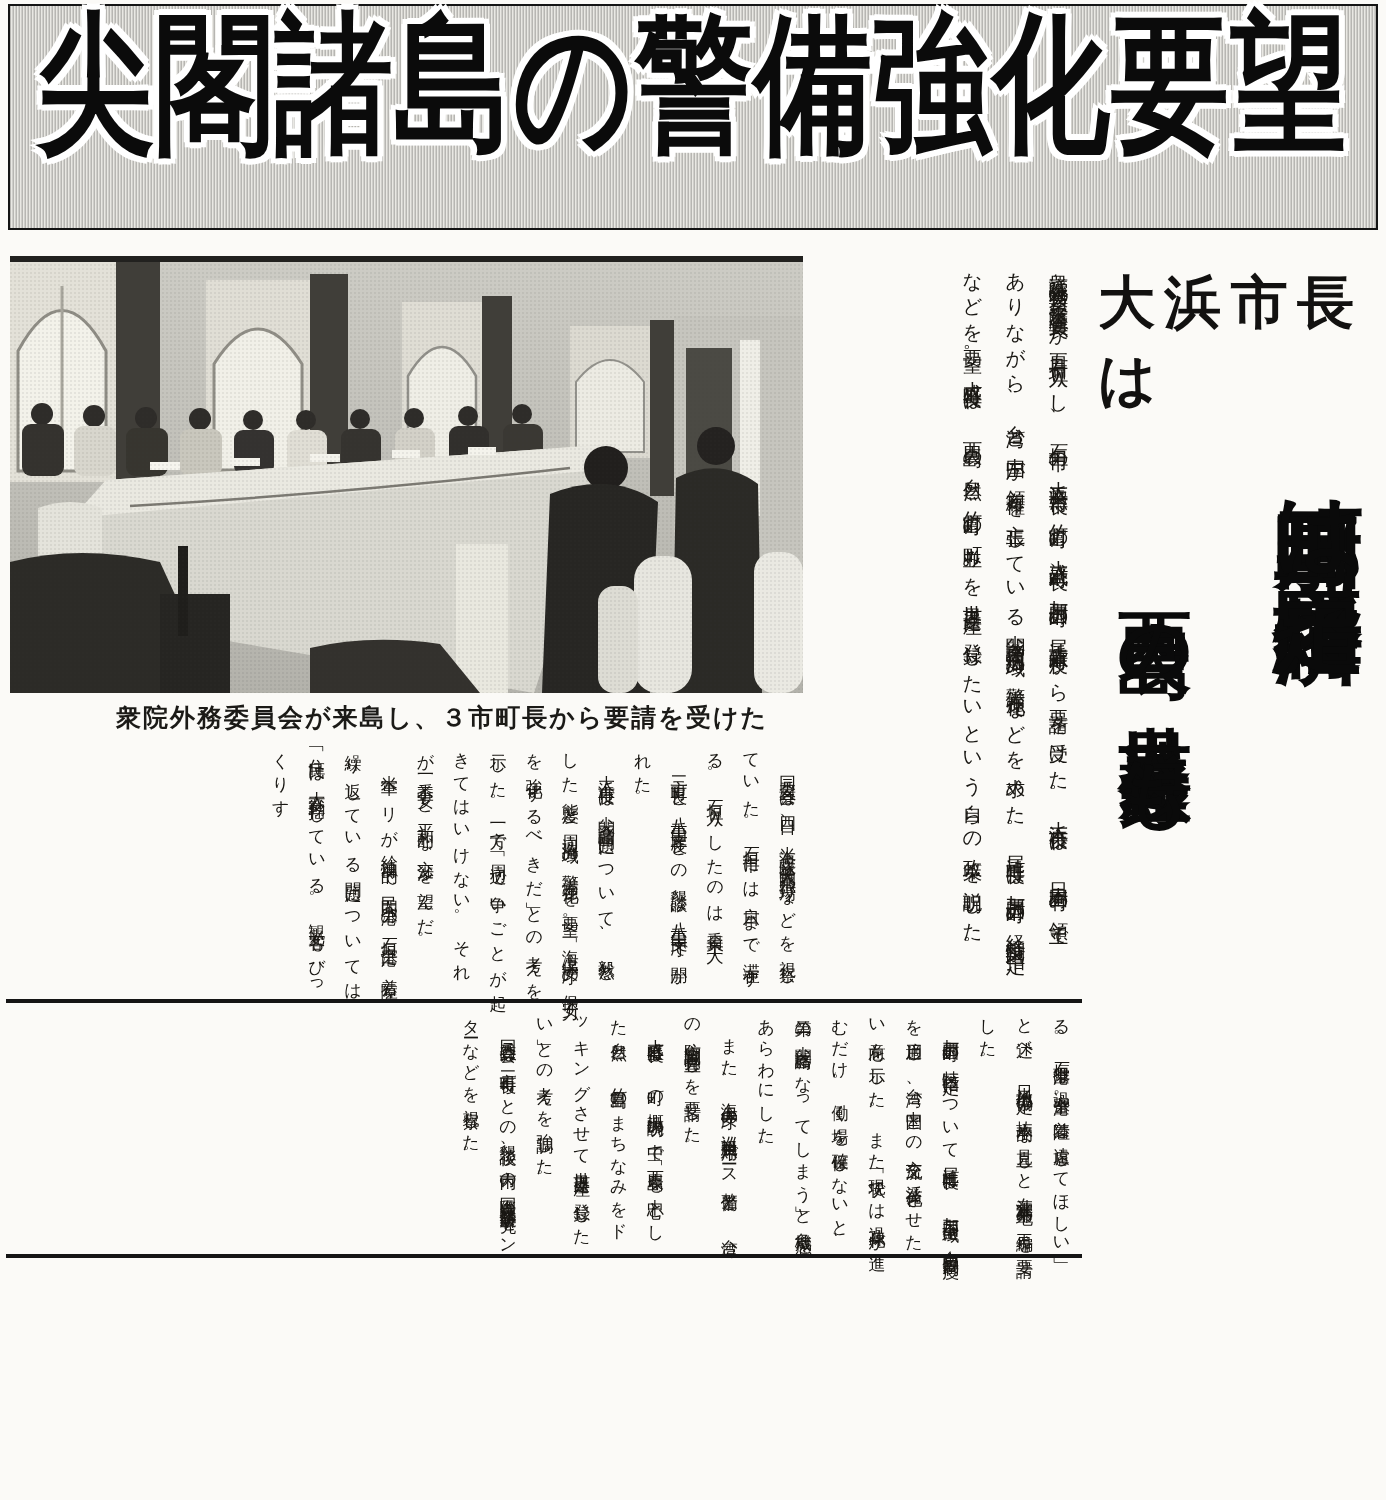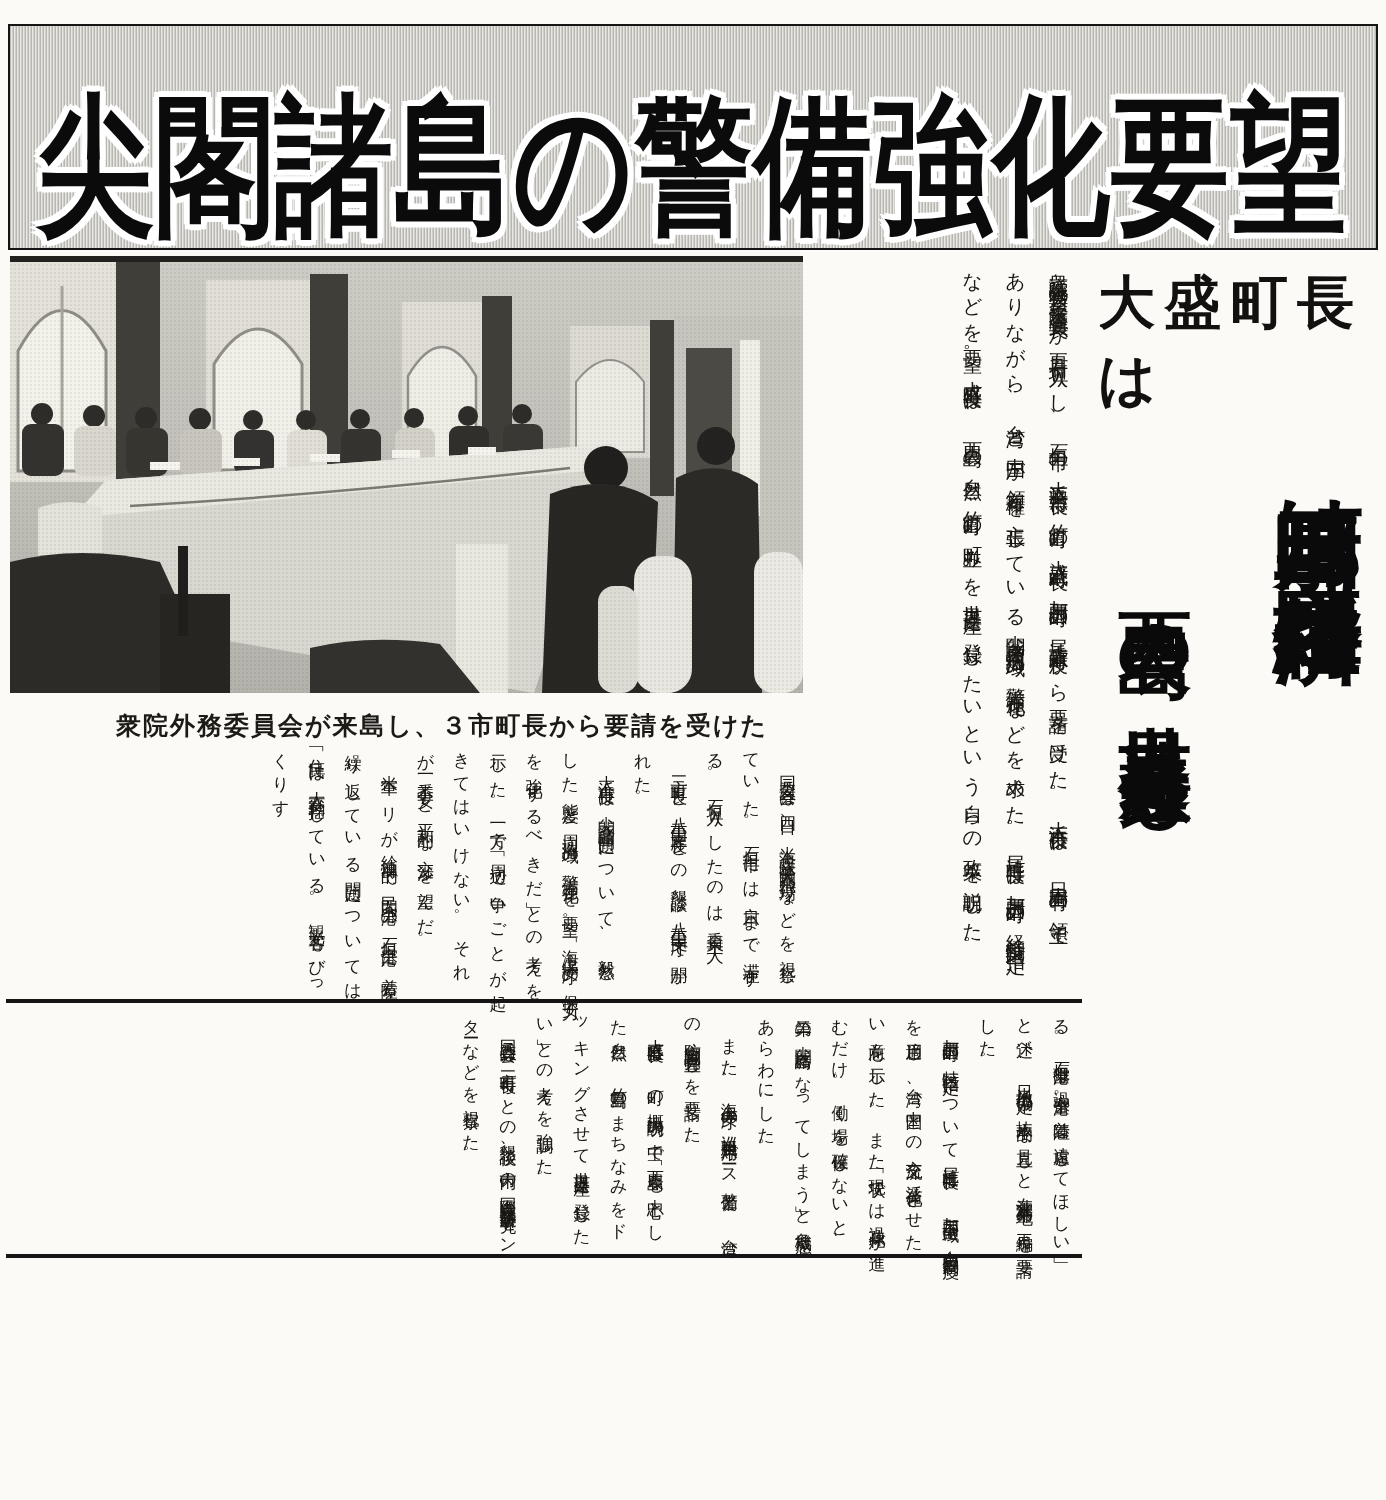"尖閣諸島の警備強化要望" .banner { align-items: flex-end -> flex-start; top: 24px -> 4px }
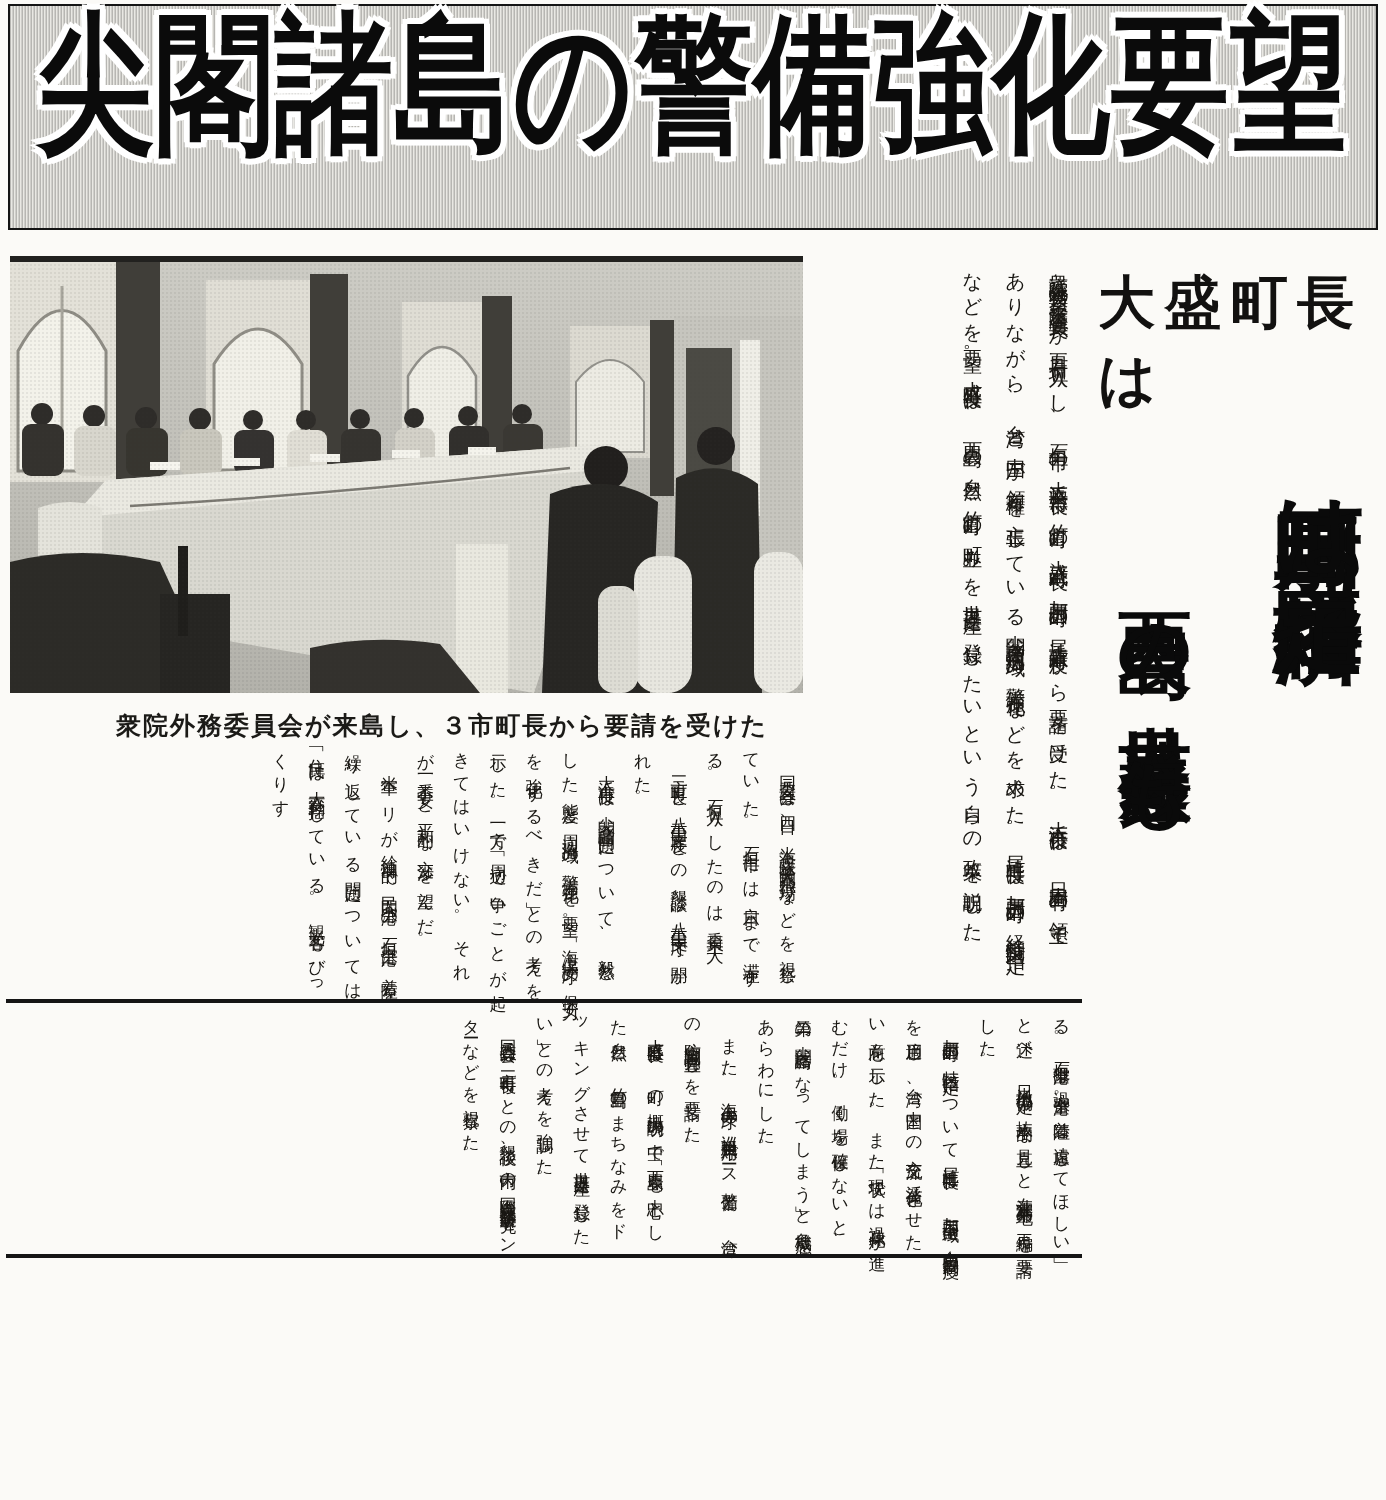"大盛町長は" div.kicker-line { text: 盛町 -> 浜市 }
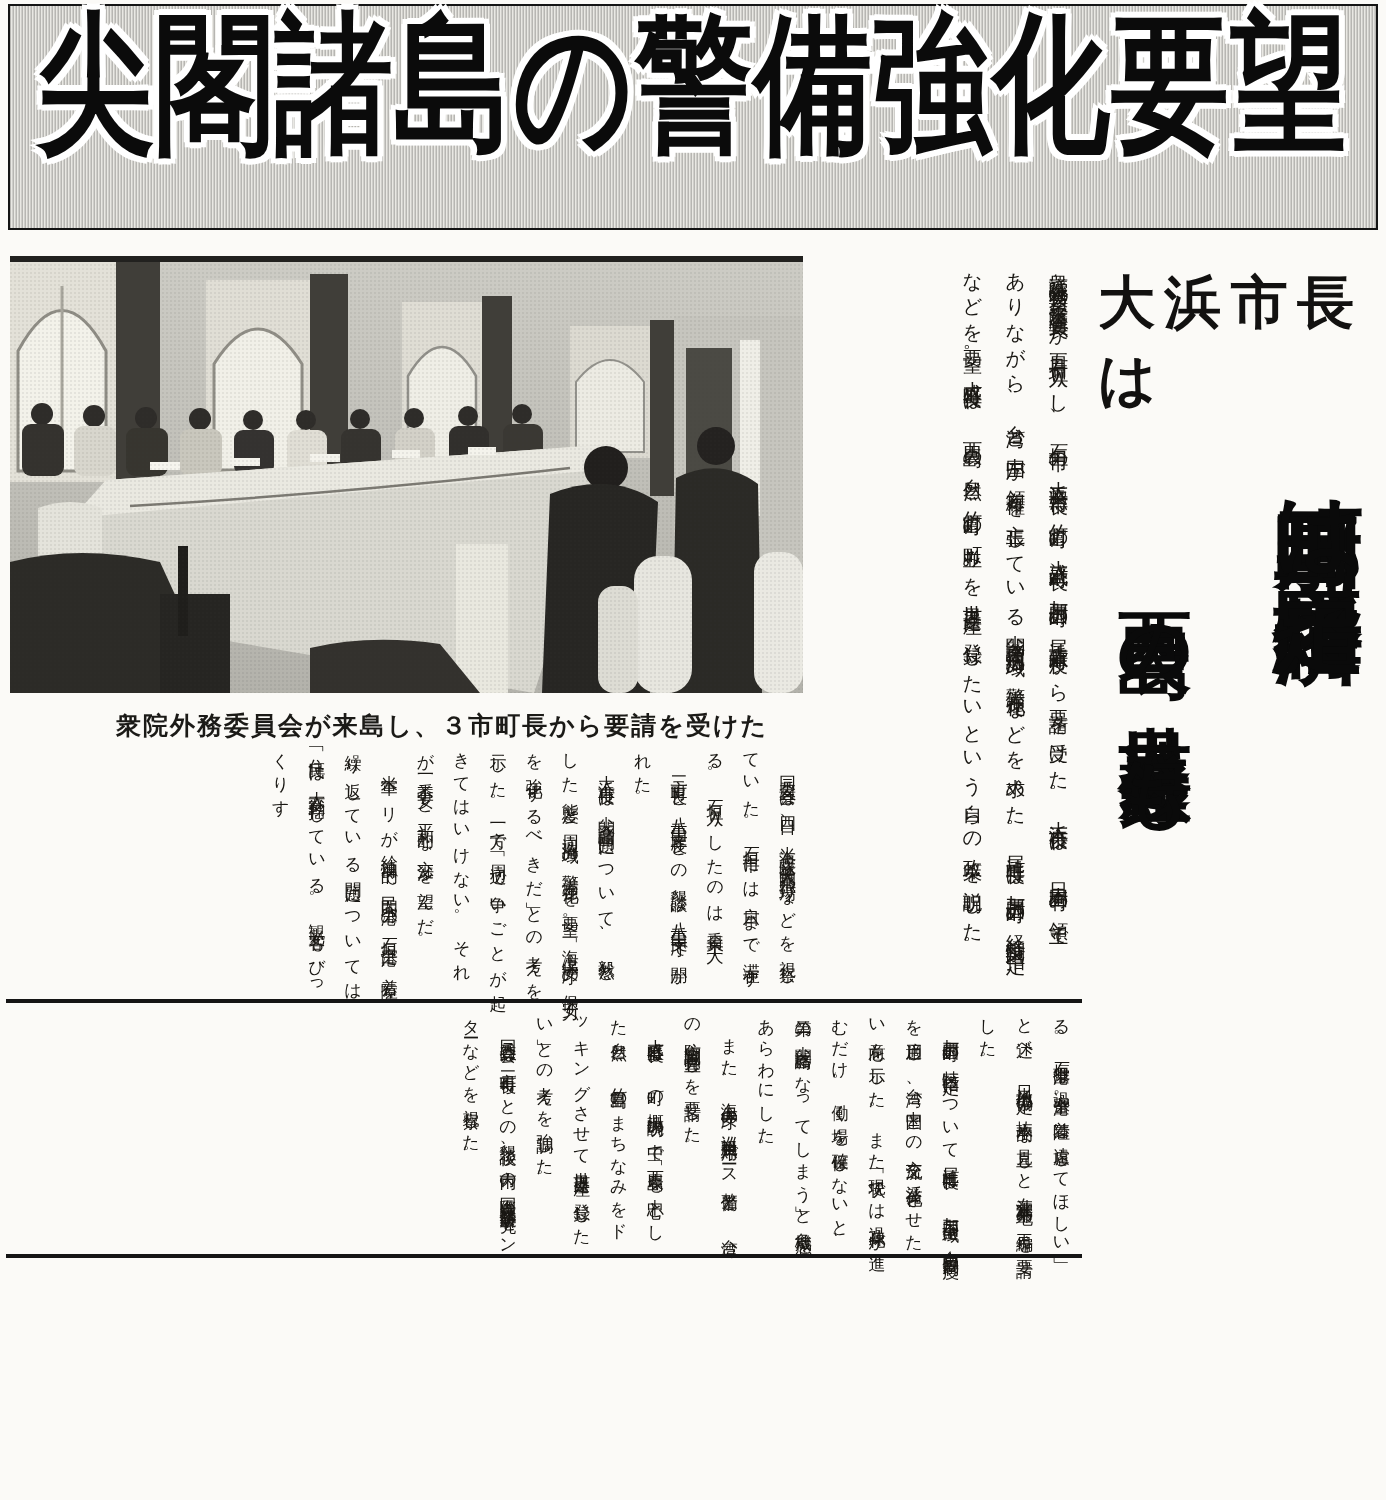"衆院外務委員会が来島し、３市町長から要請を受けた" .photo-caption { margin-top: 8px -> none }
